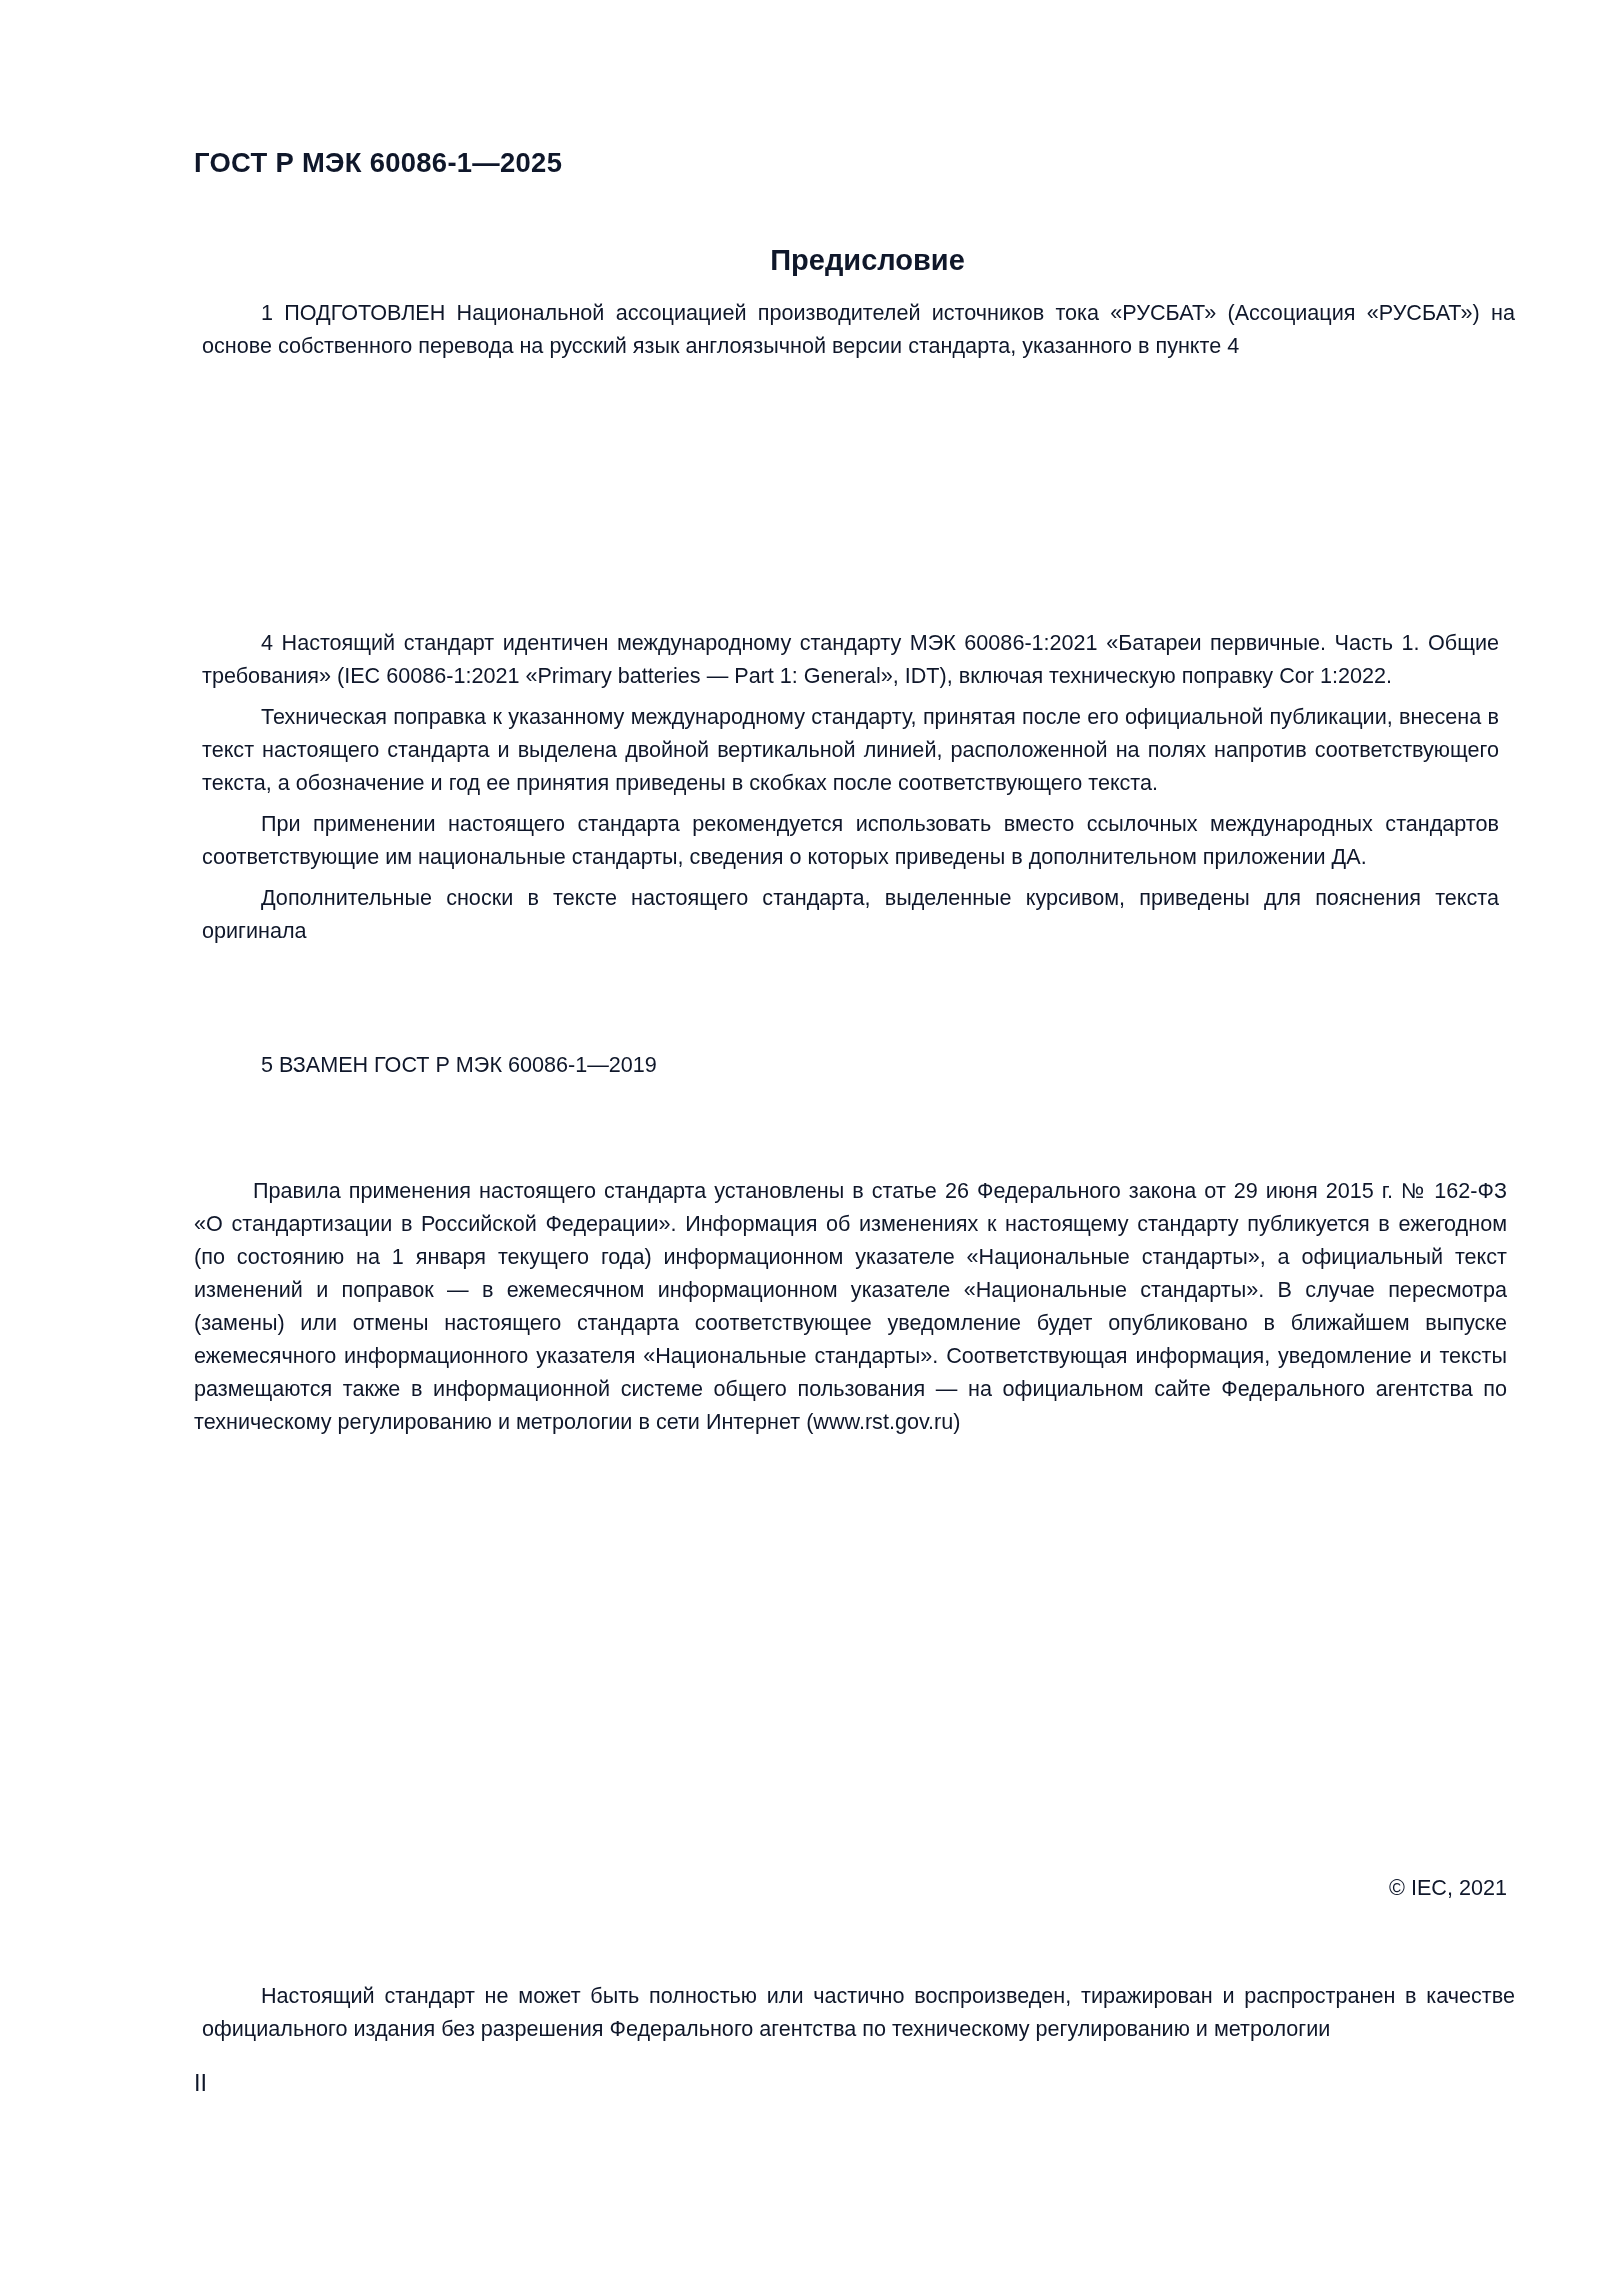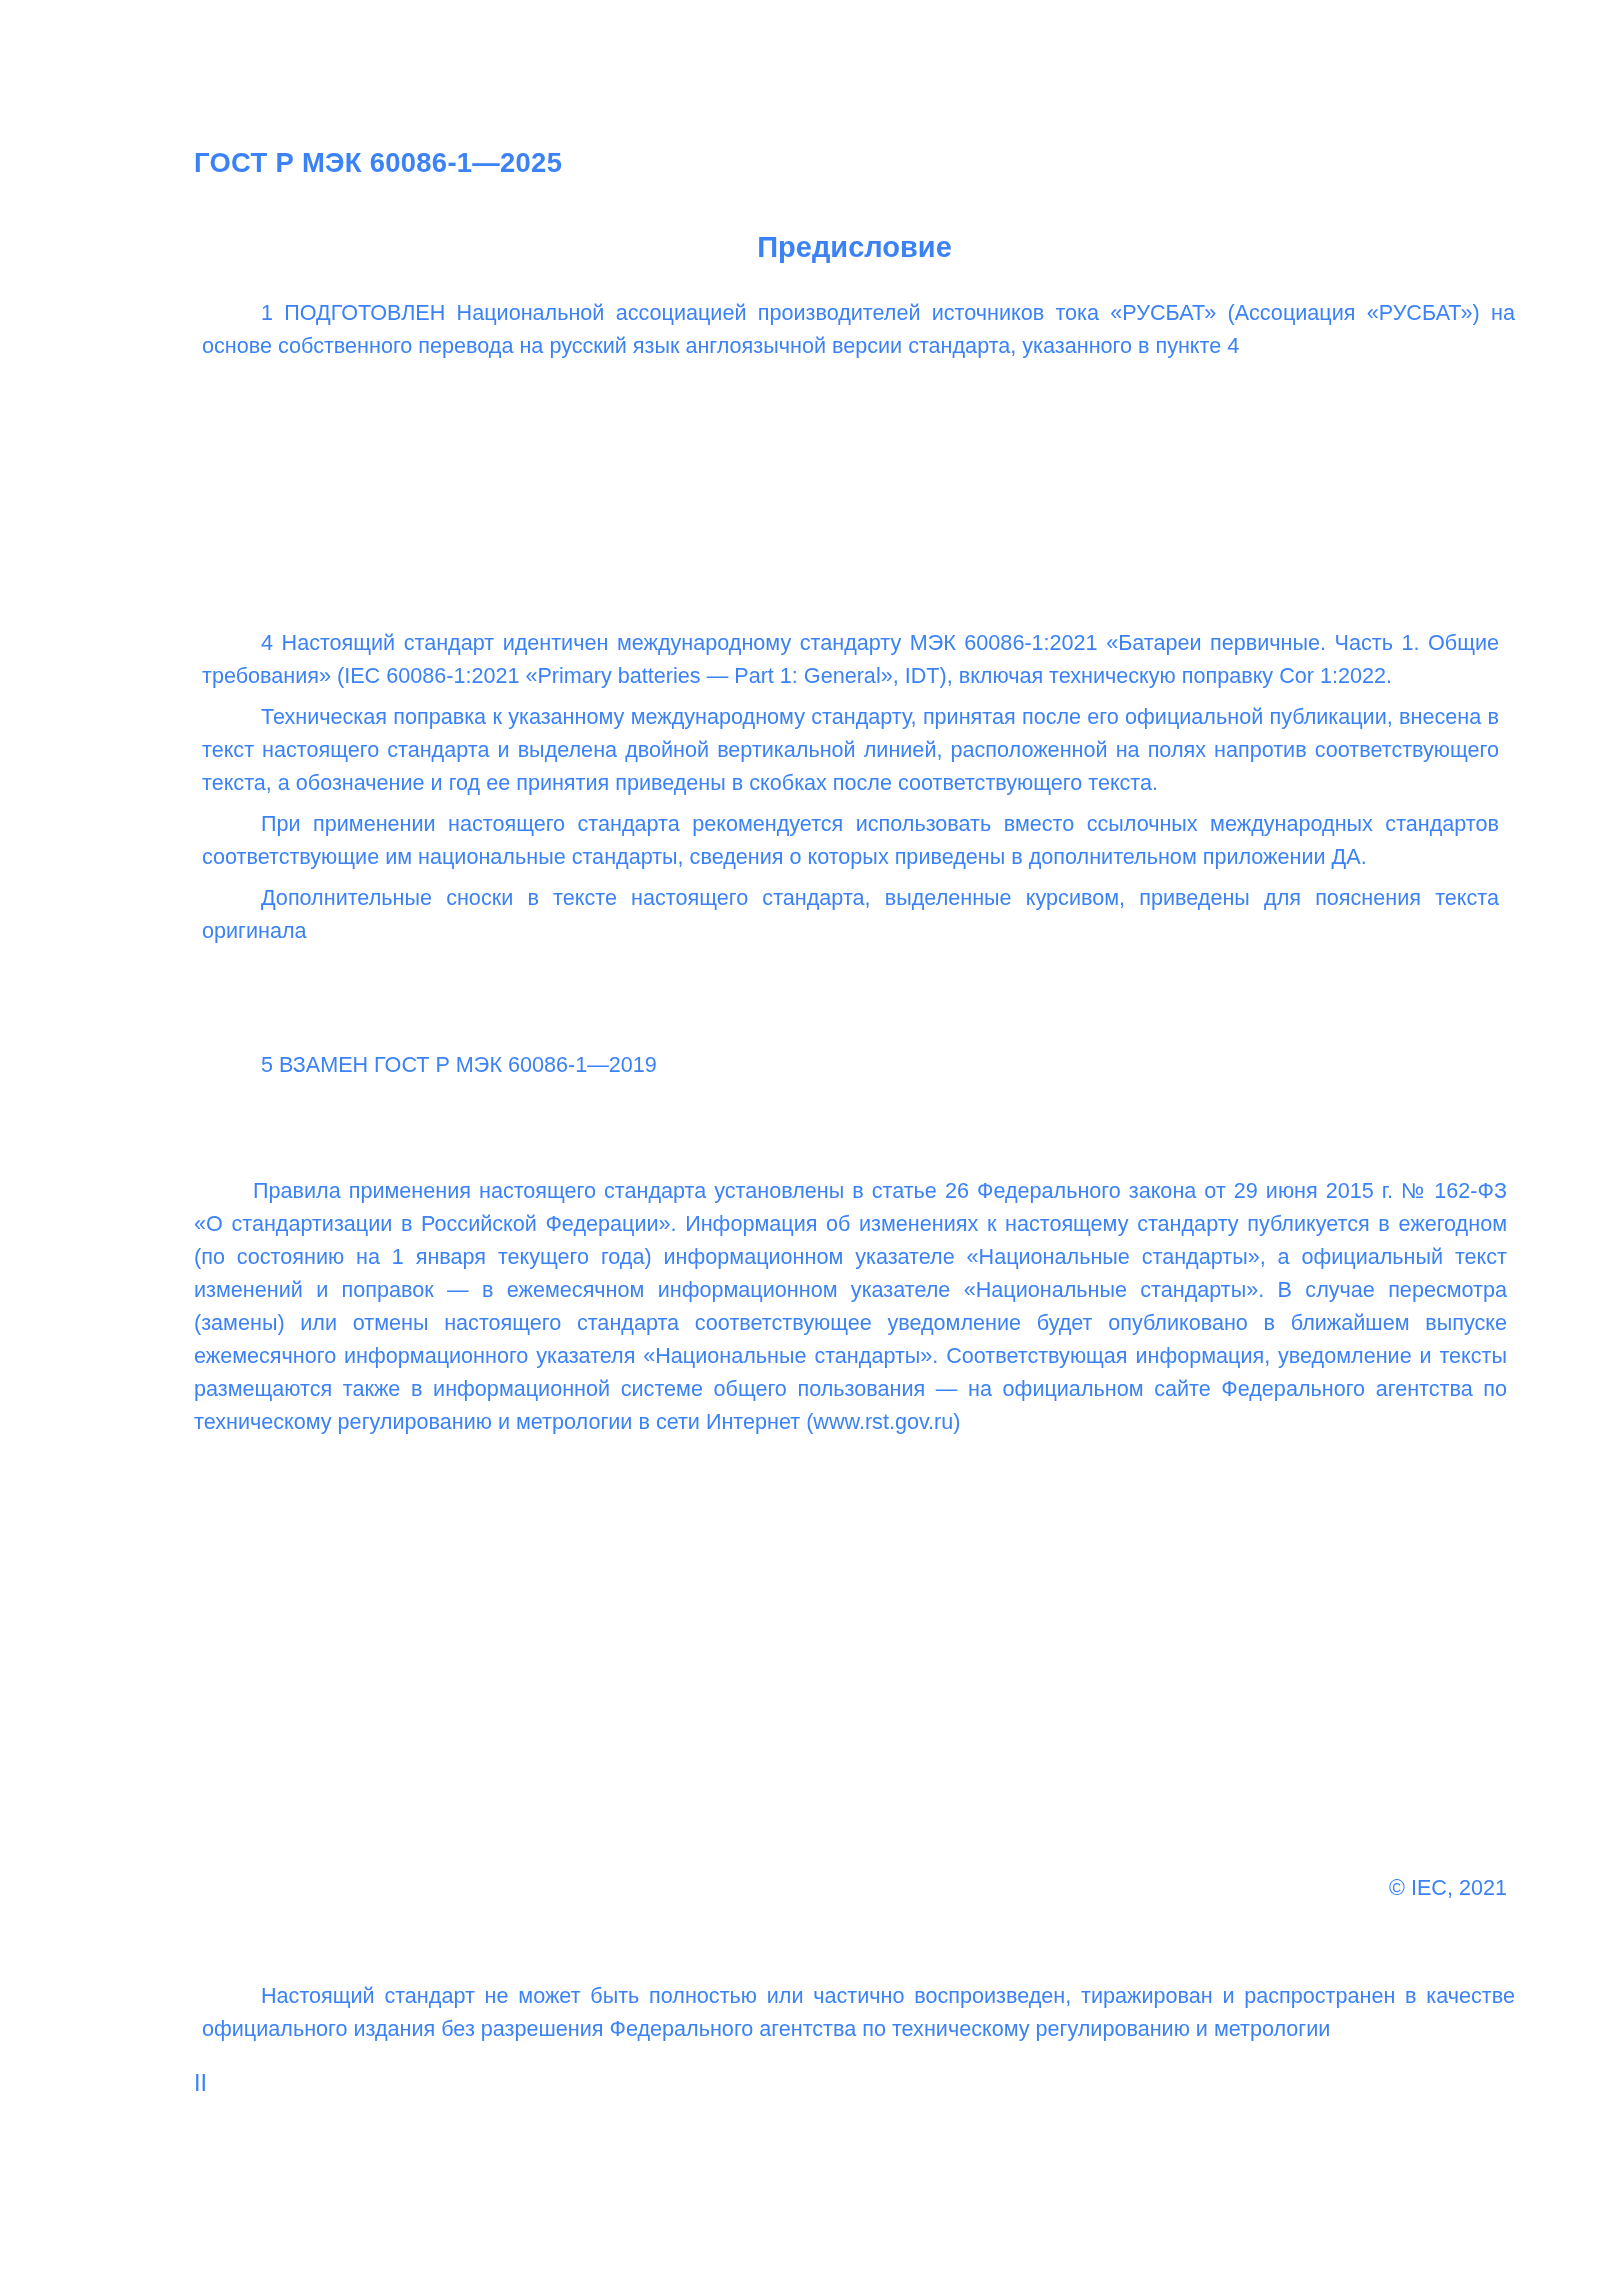"ГОСТ Р МЭК 60086-1—2025" .page { color: #3b82f6 -> #0f172a }
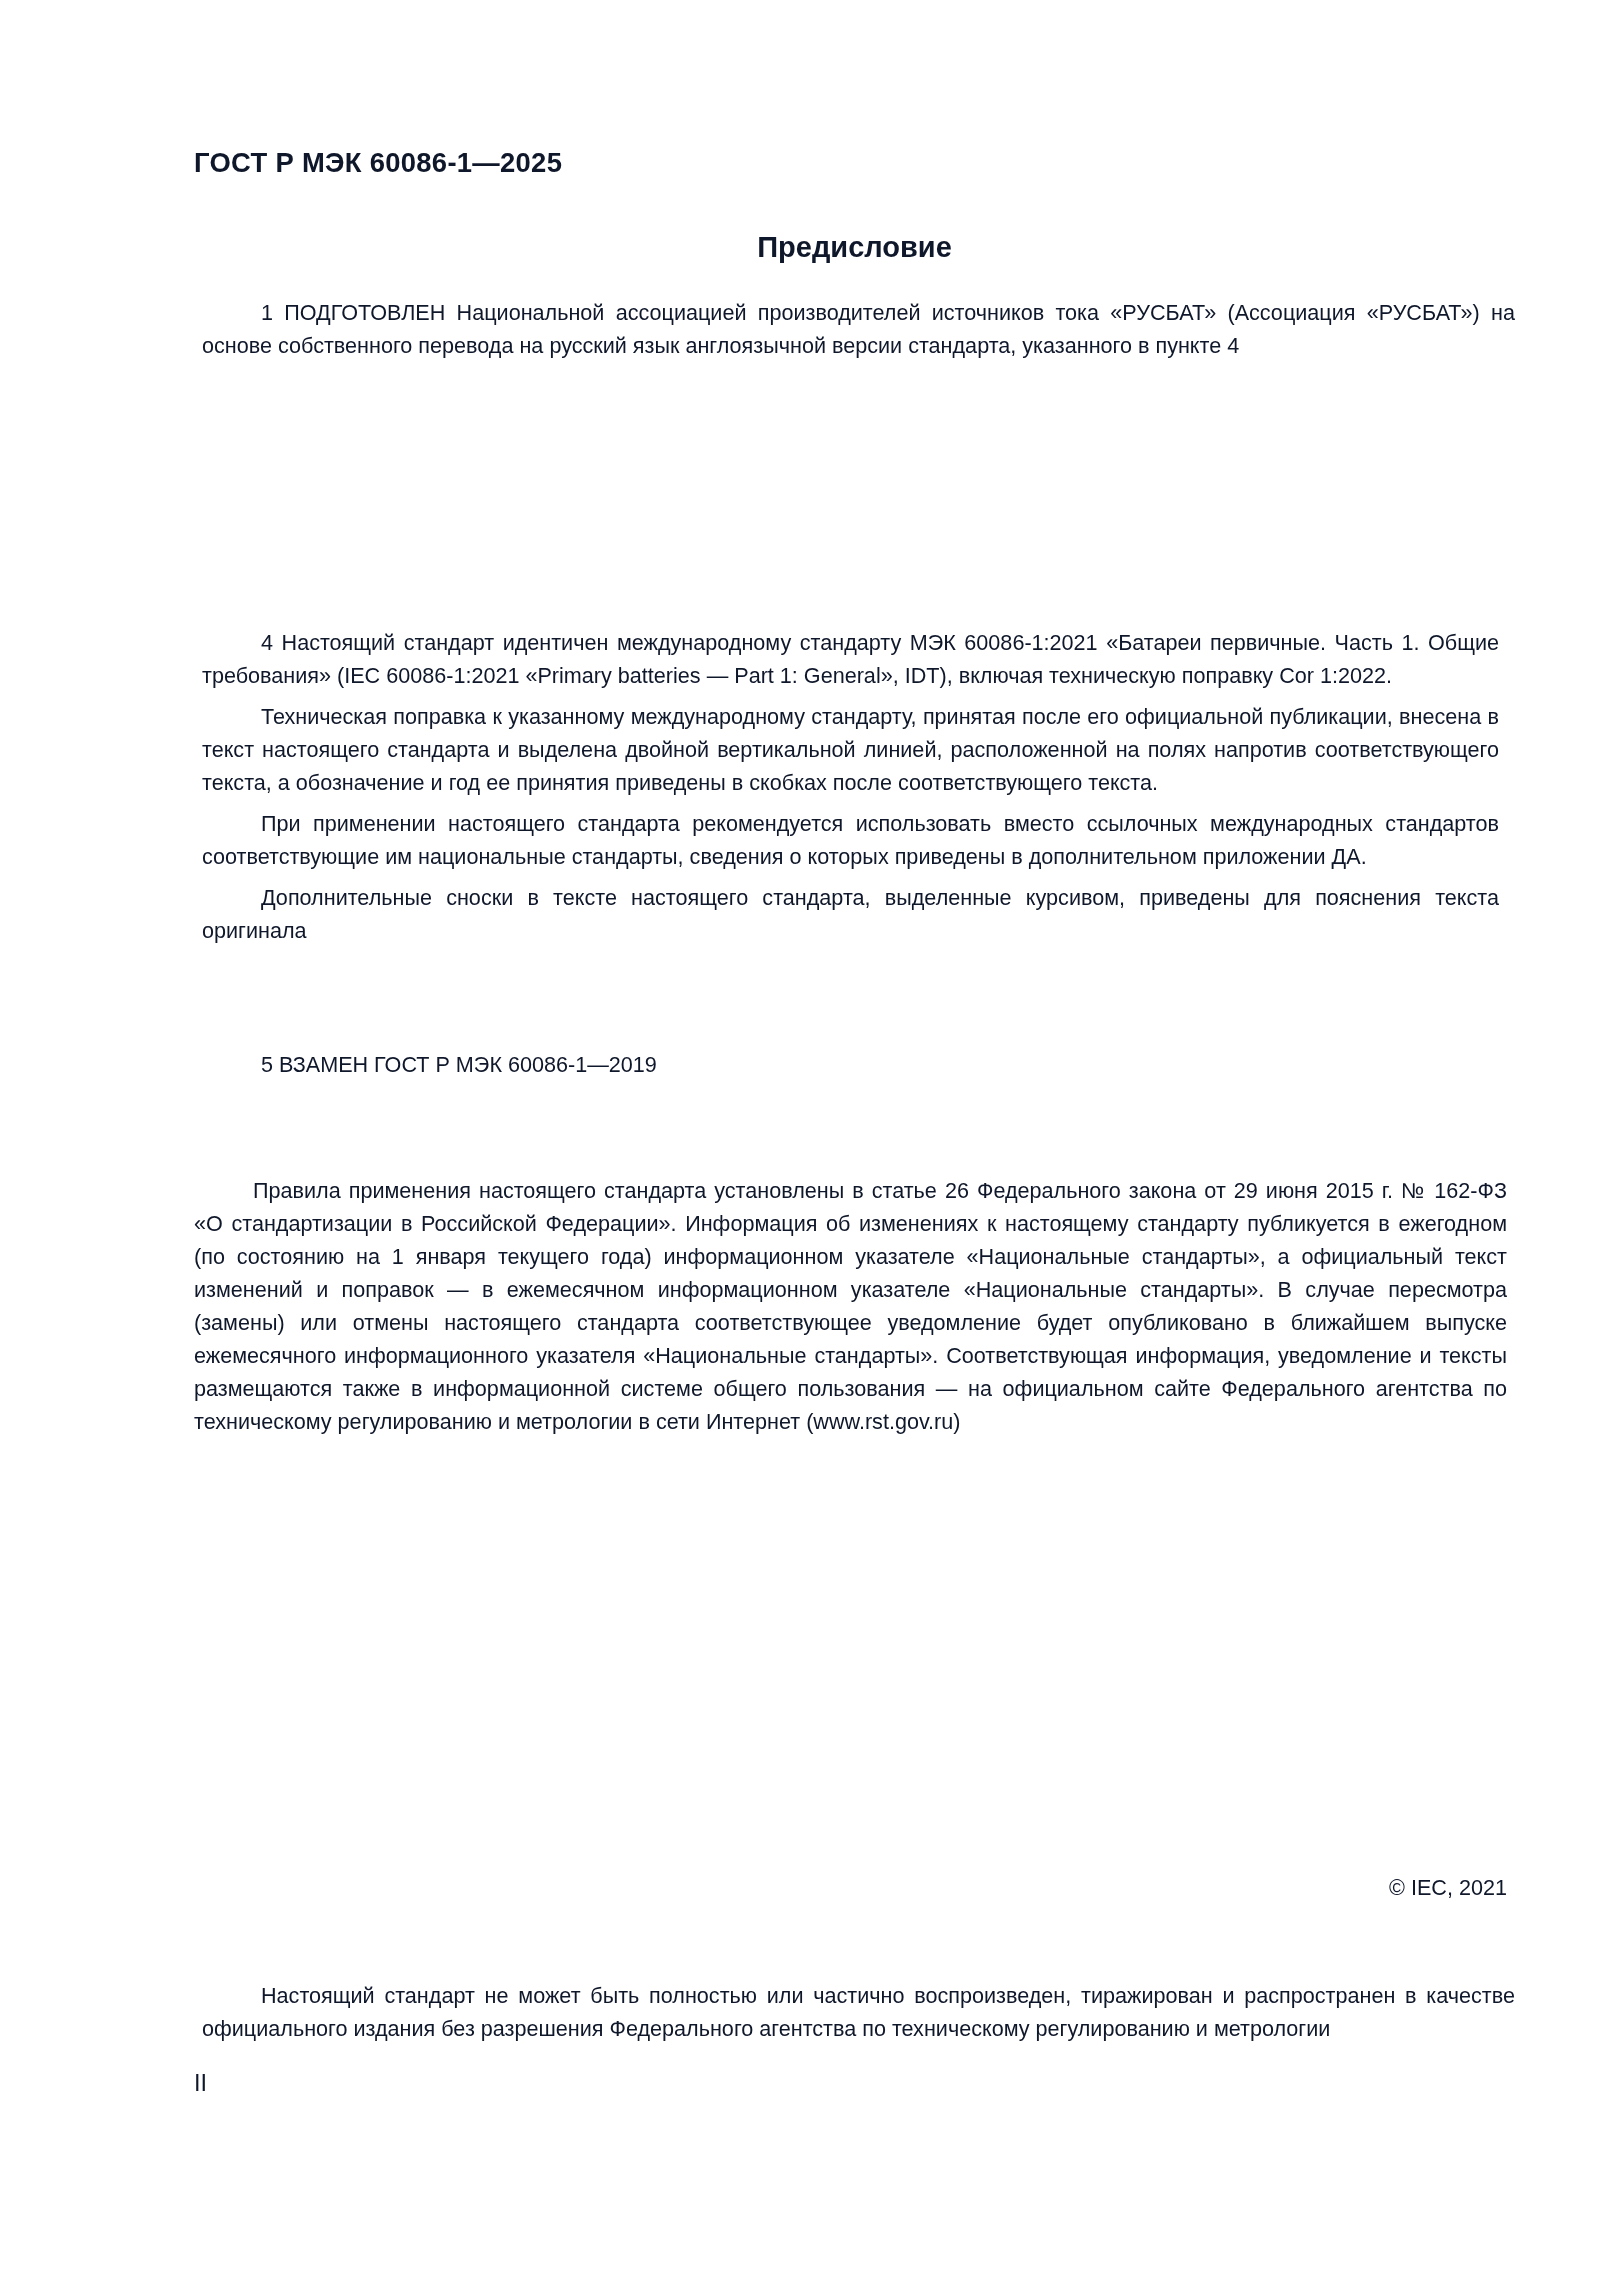"Предисловие" .doc-title { margin: 4px -> 17px }
